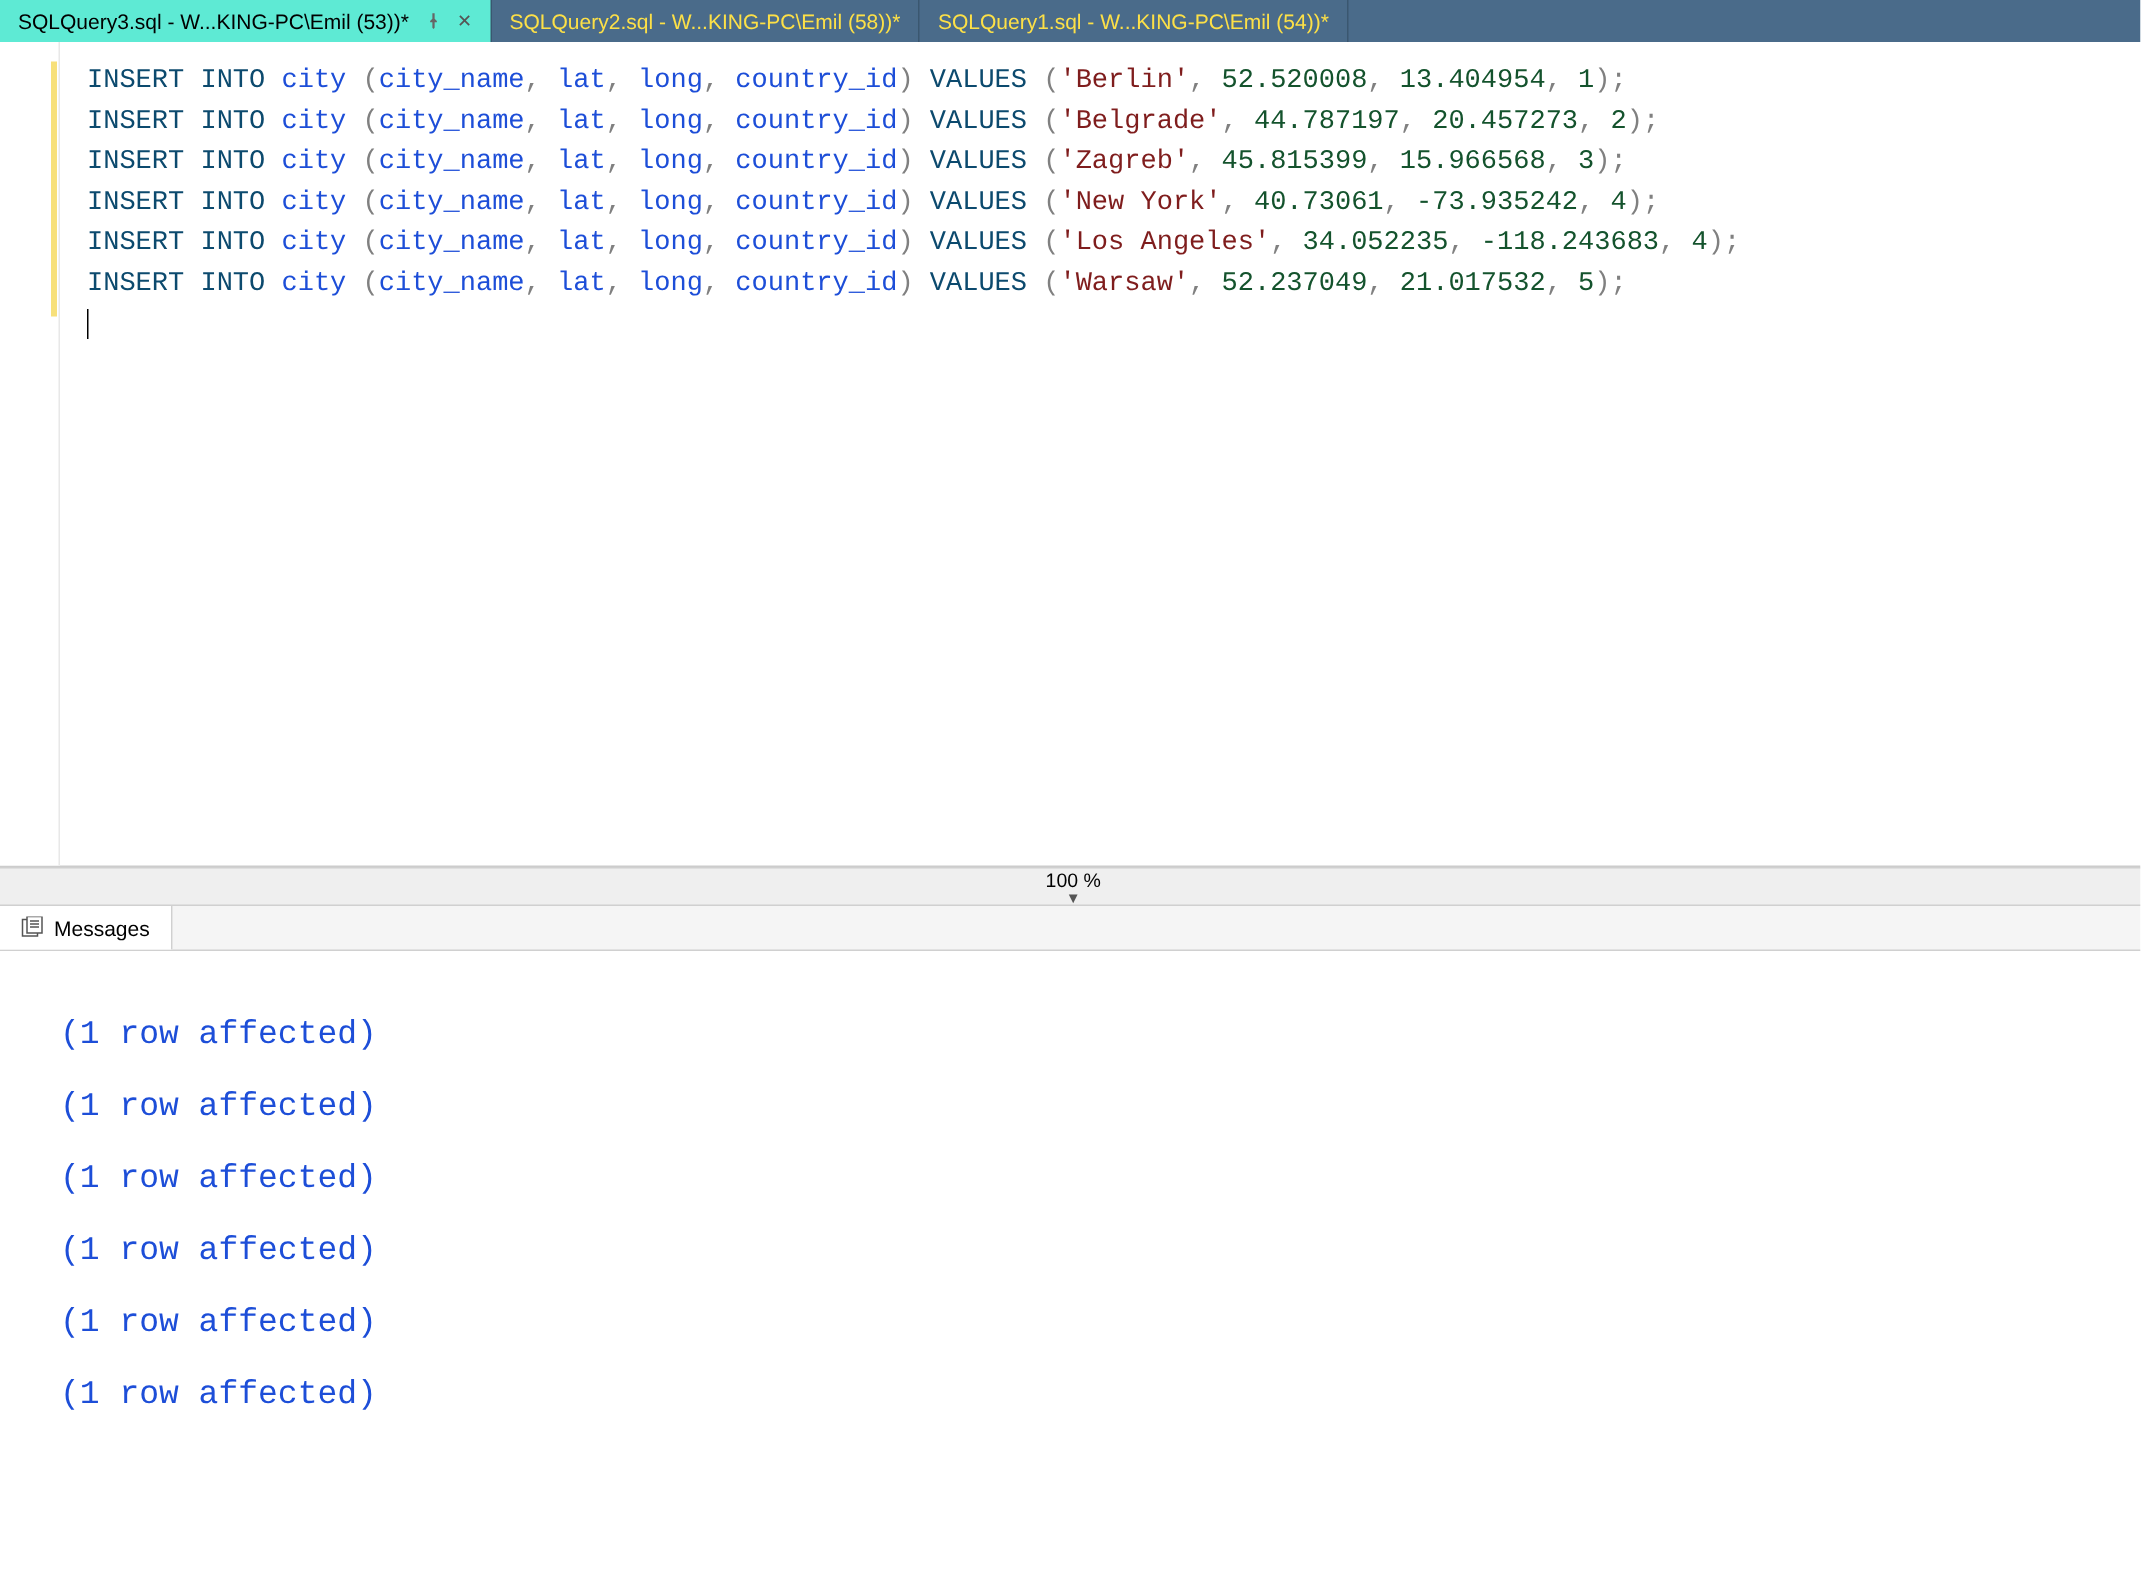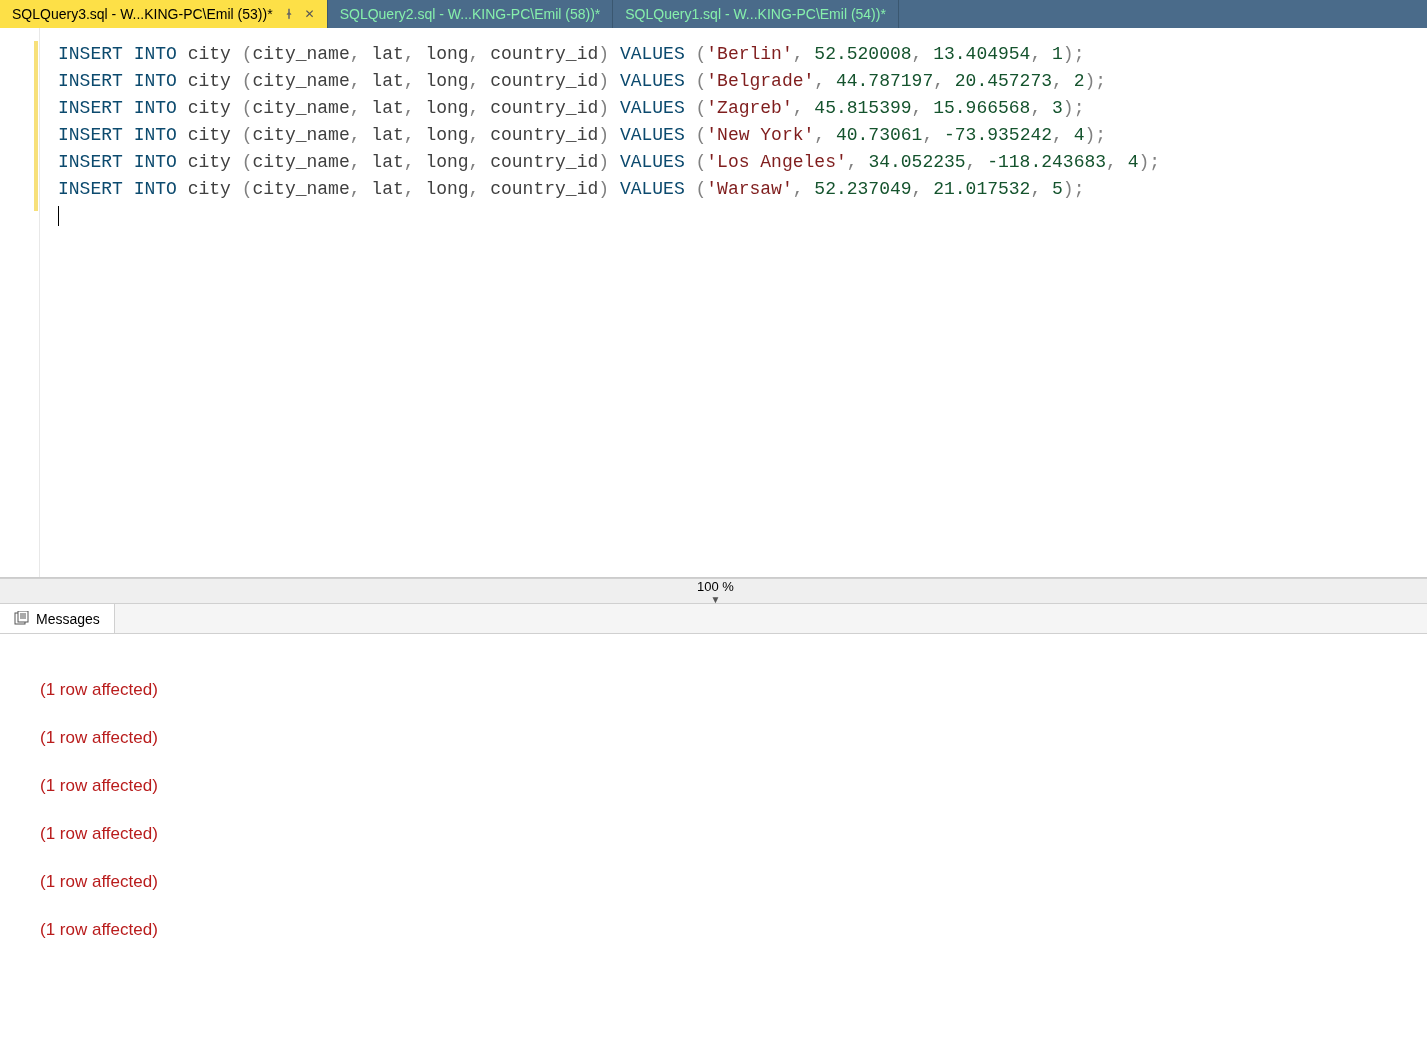"SQLQuery3.sql - W...KING-PC\Emil (53))*" .tab.active { background: #fde047 -> #5eead4 }
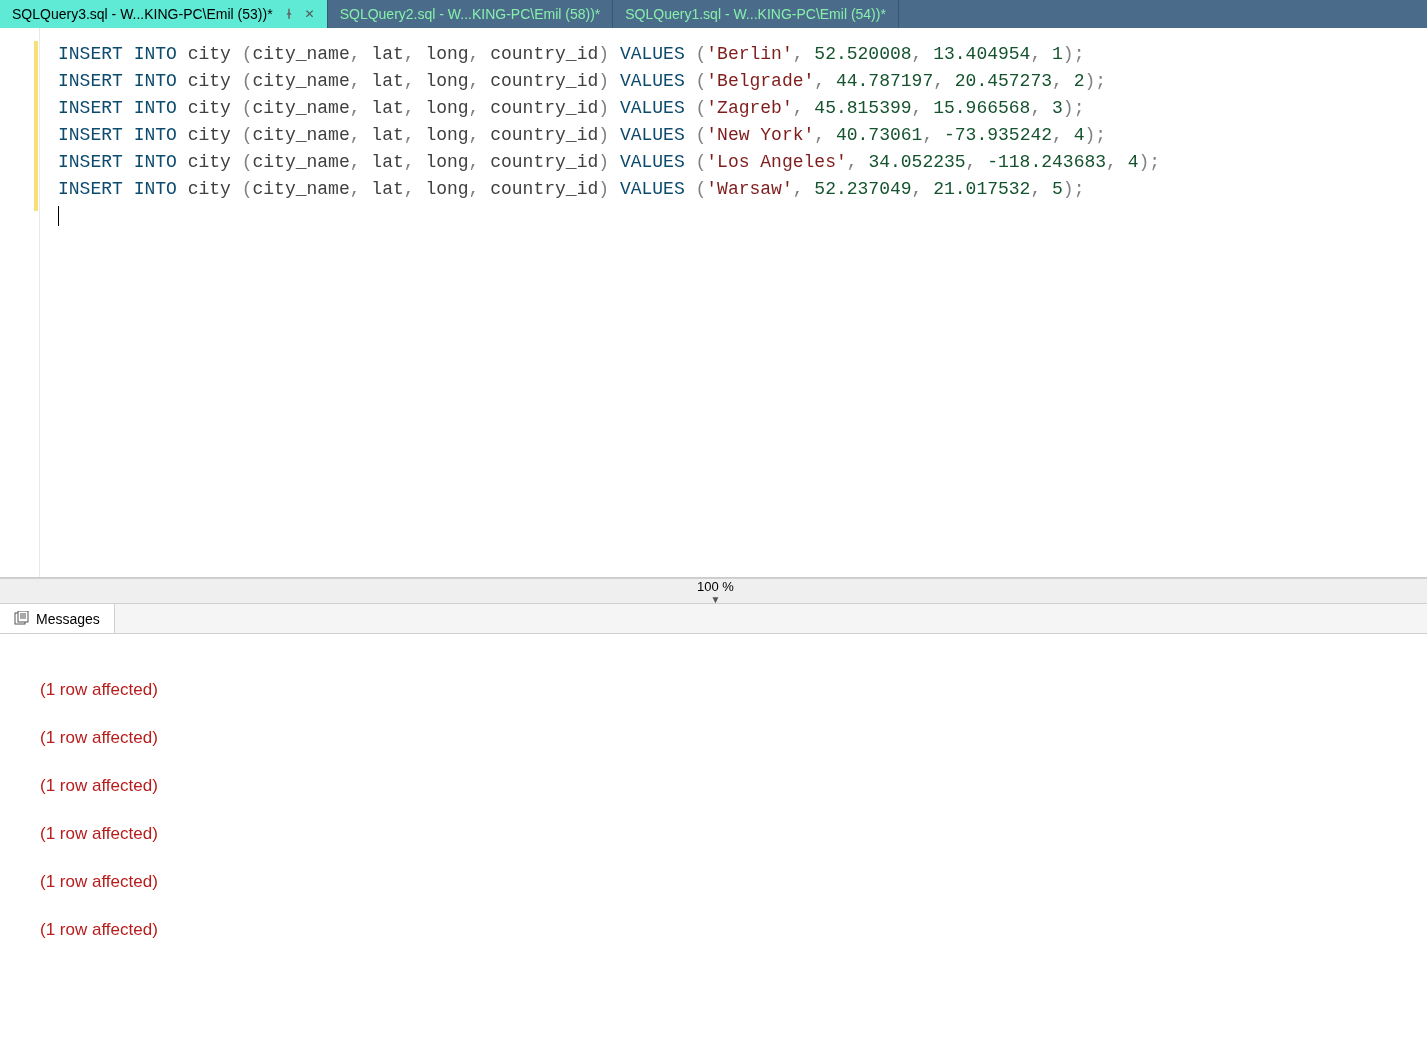"SQLQuery2.sql - W...KING-PC\Emil (58))*" .tab { color: #86efac -> #fde047 }
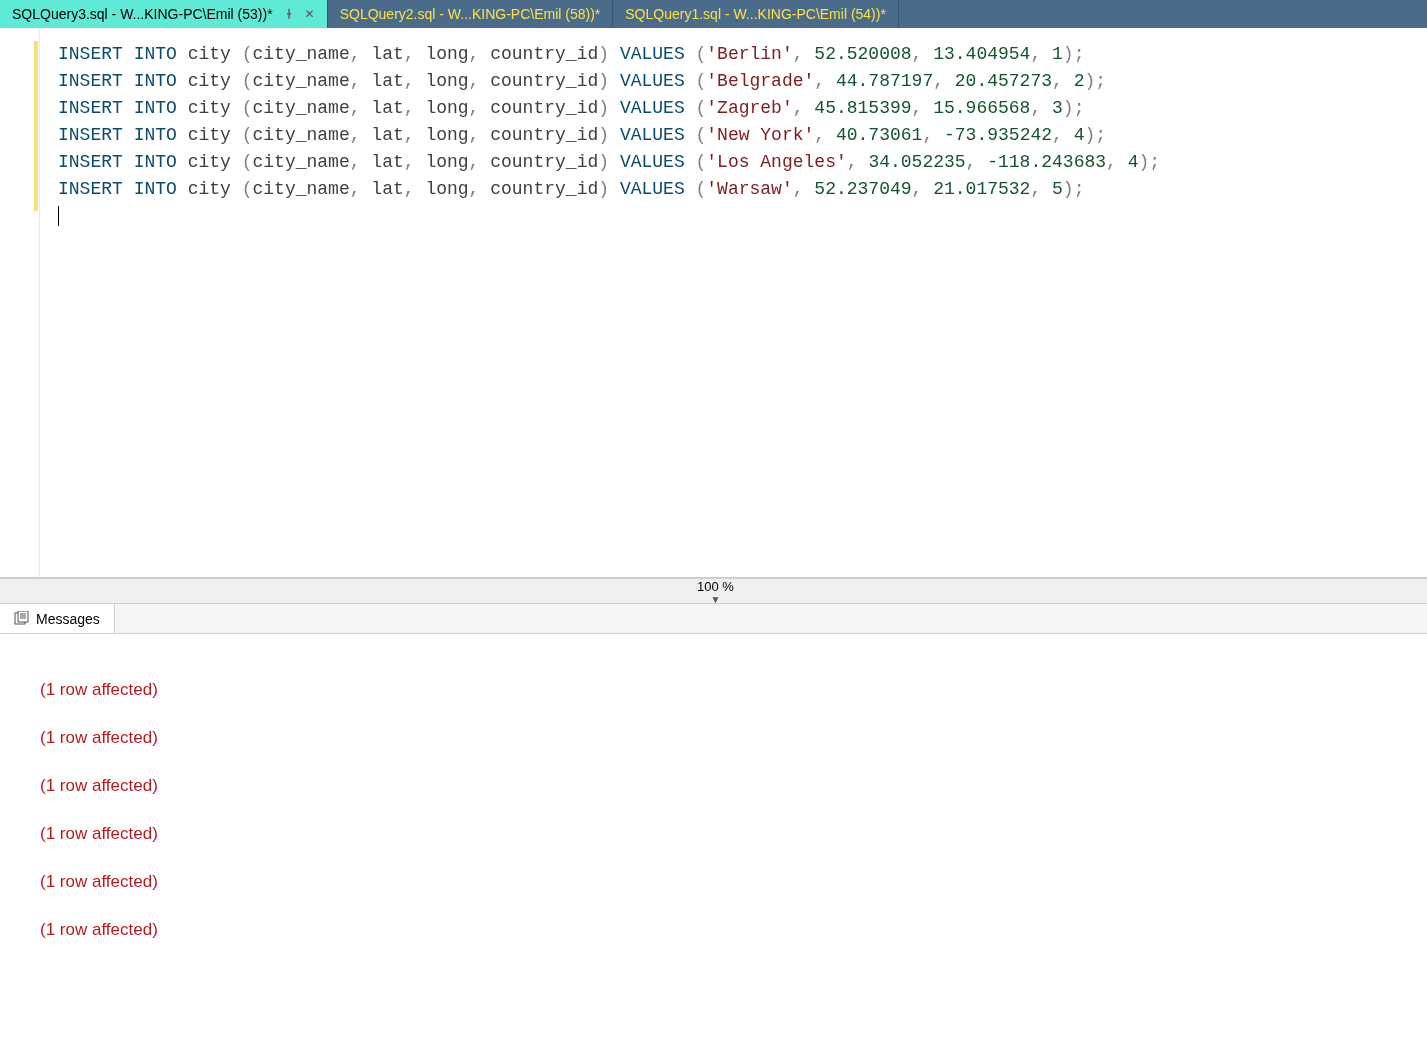"city" .ident { color: #404040 -> #1d4ed8 }
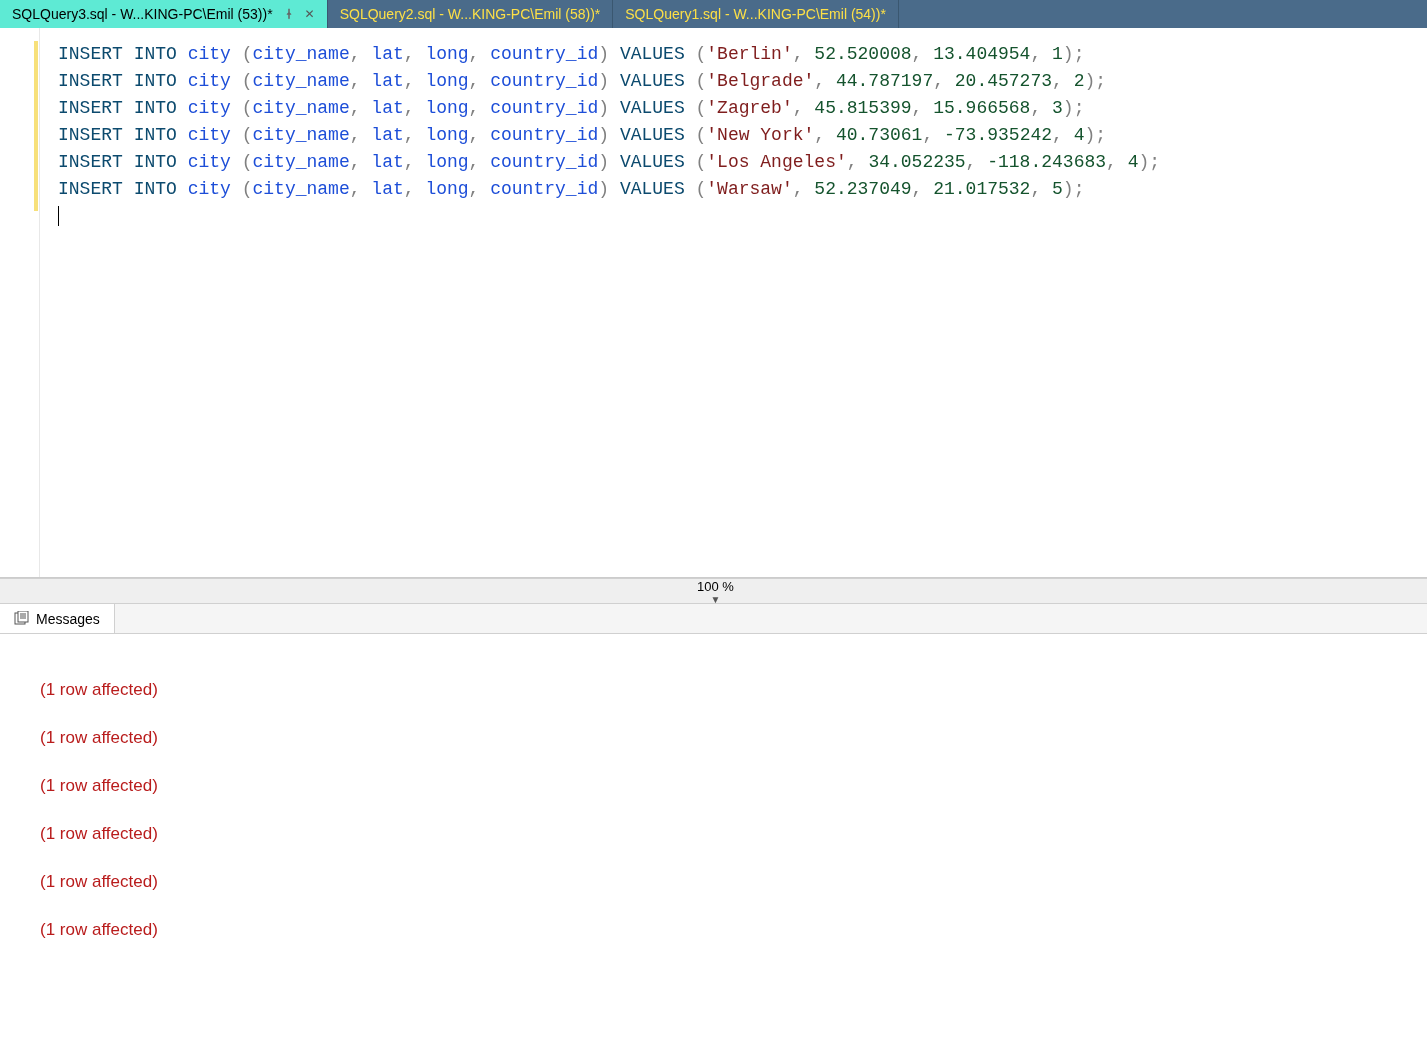"(1 row affected)" .messages-area { color: #b91c1c -> #1d4ed8; font-family: Liberation Sans, sans-serif -> Liberation Mono, monospace; font-size: 17px -> 22px }
